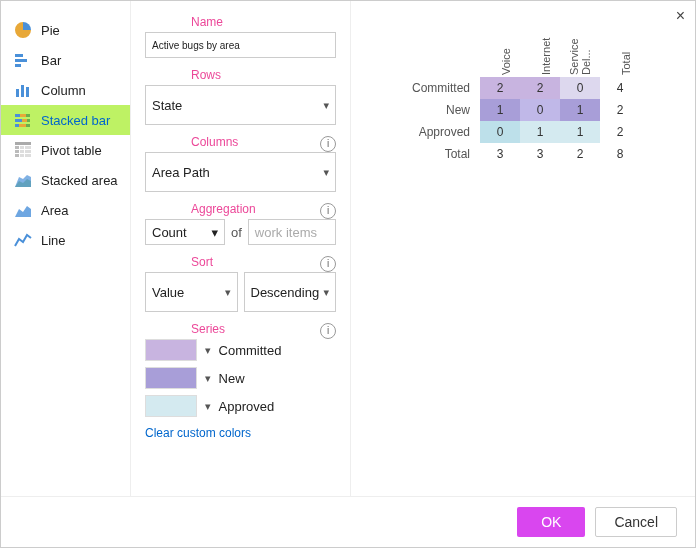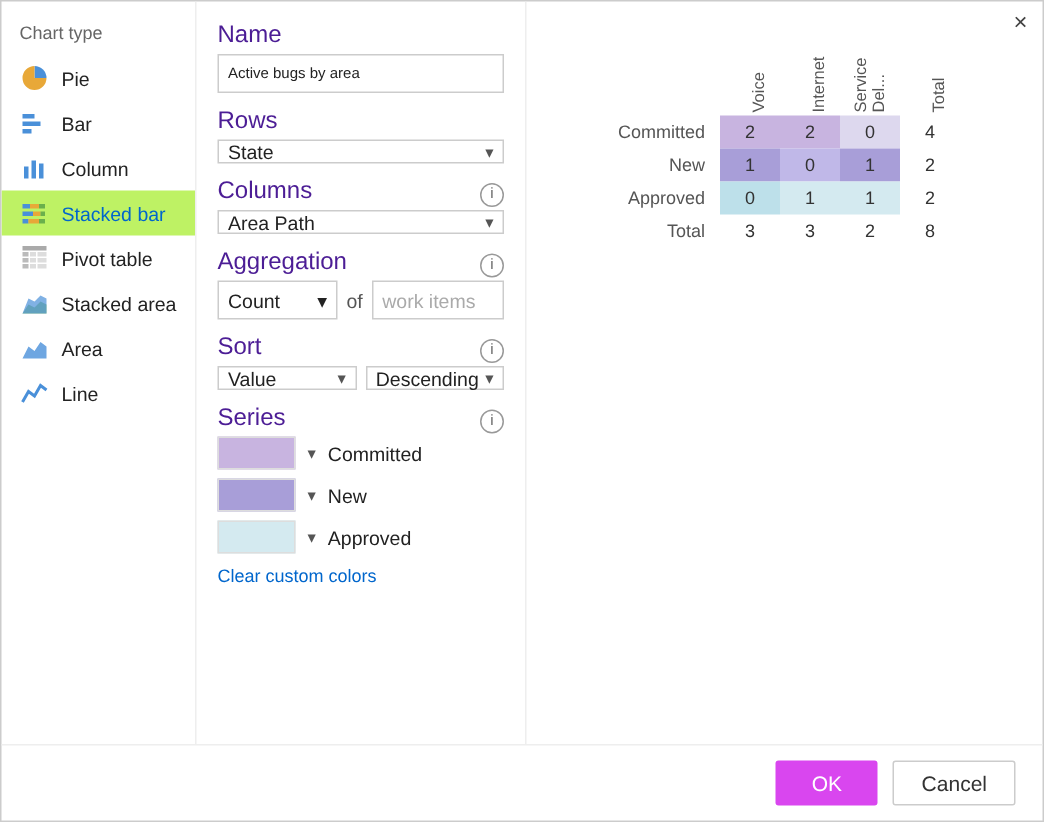"Chart type" div.chart-type-label { html: <div>Chart type</div> -> none }
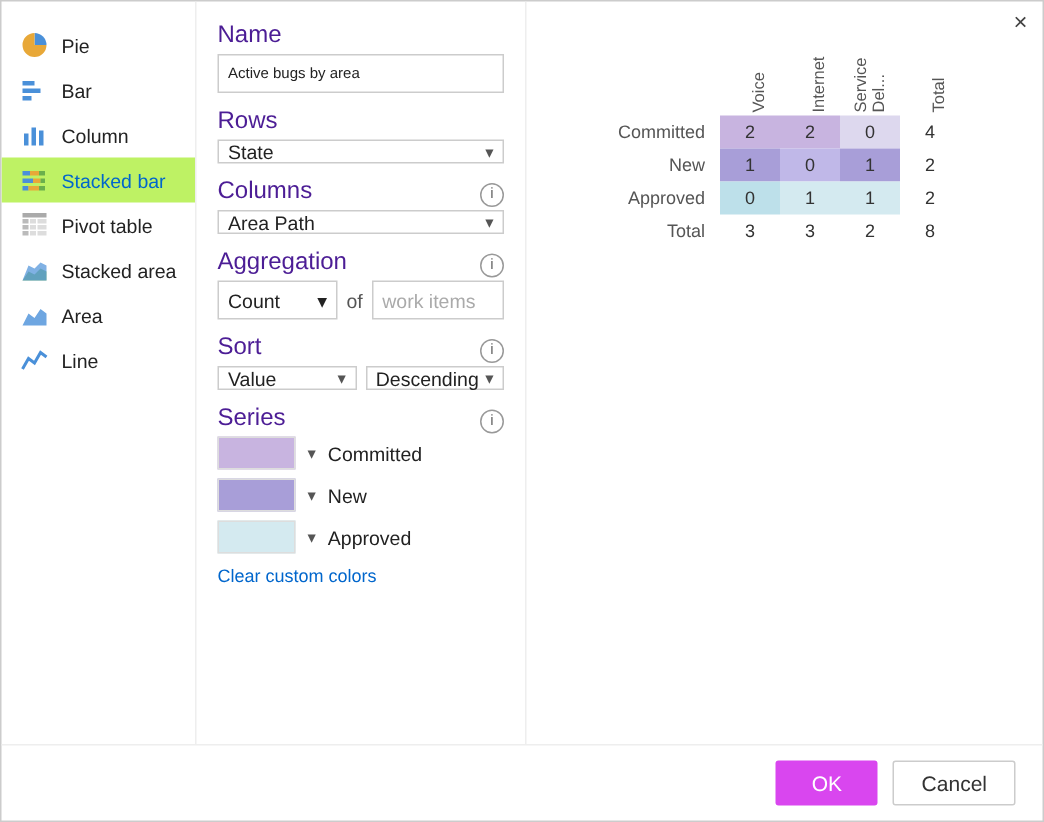"Name" .field-label { color: #4c1d95 -> #ec4899; font-size: 16px -> 12px; margin-left: none -> 46px }
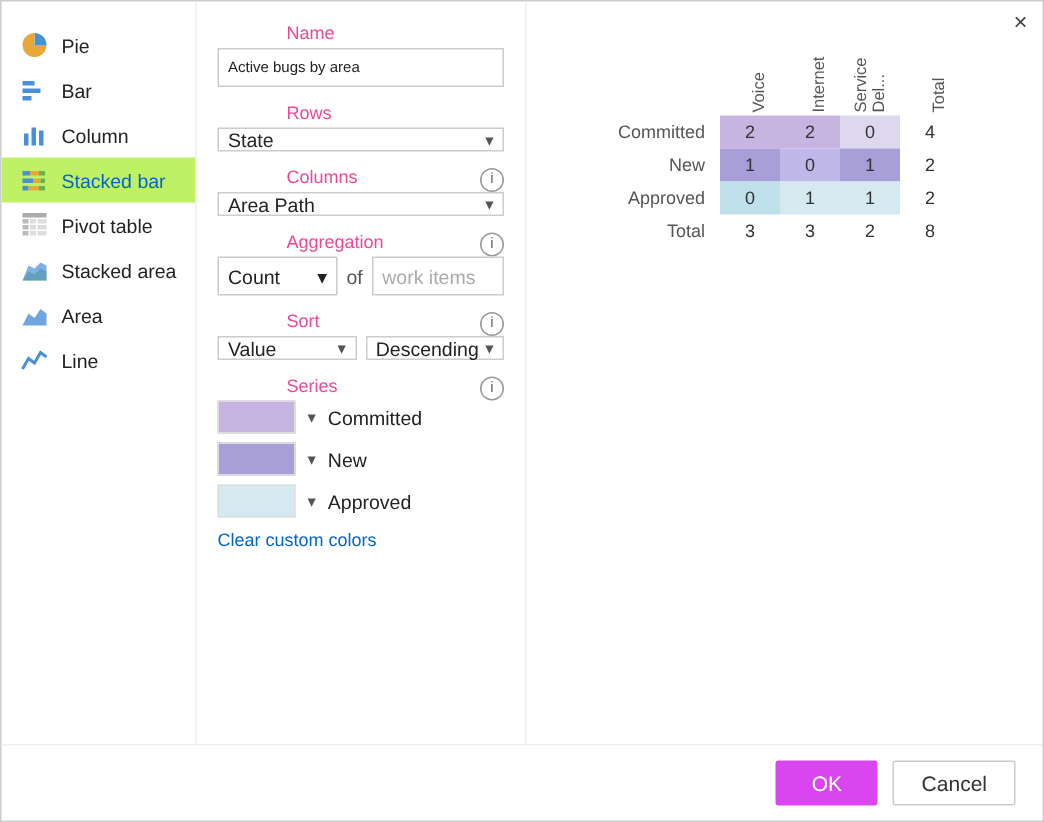"State" .select-box { height: 16px -> 40px }
